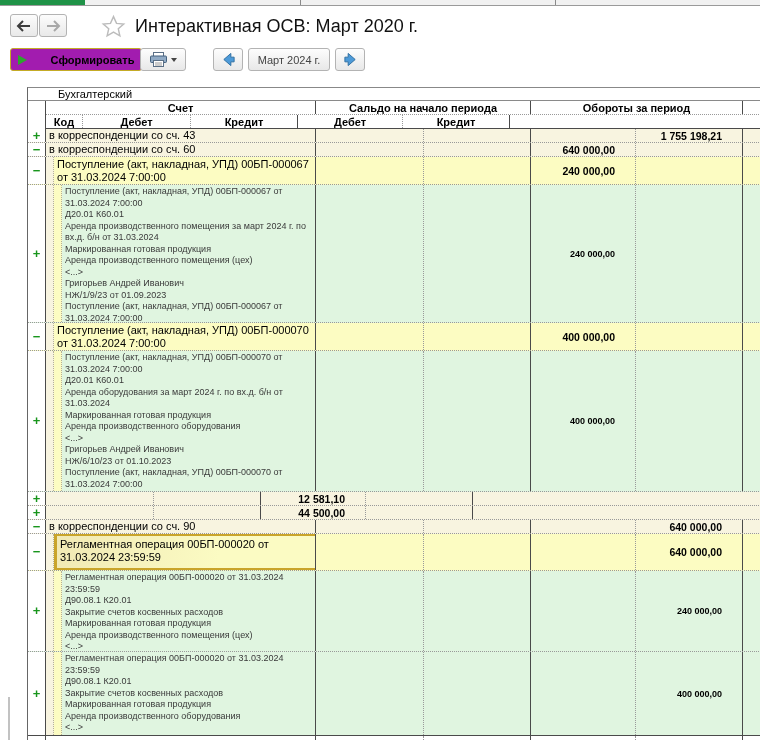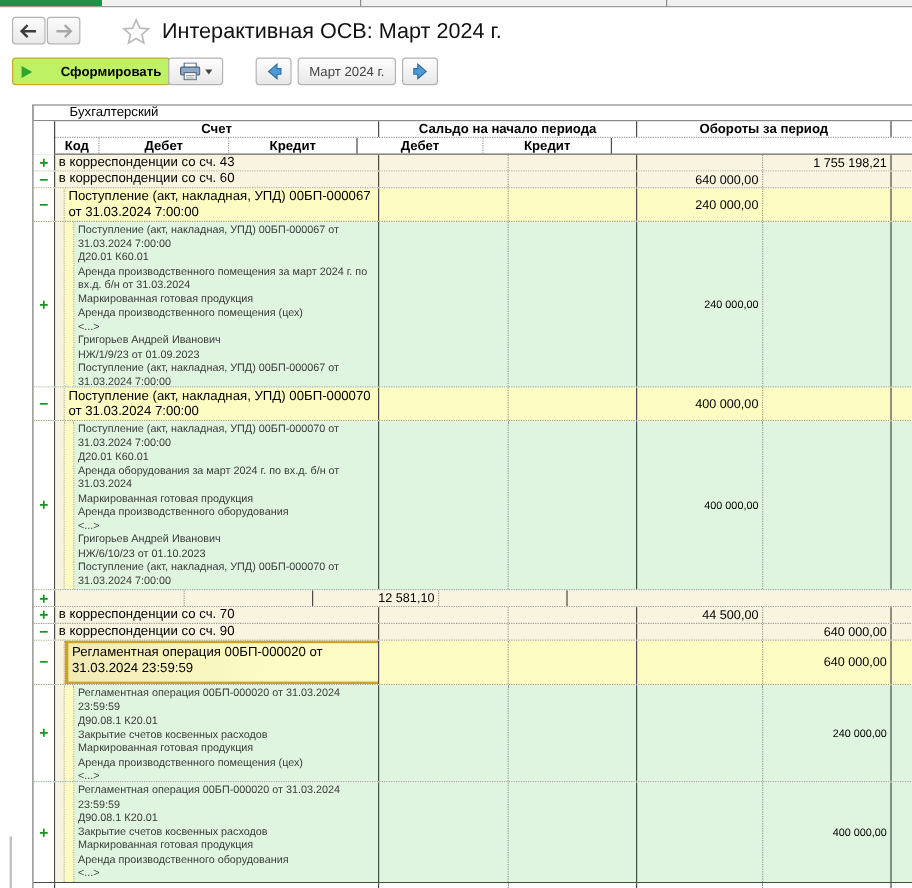"Интерактивная ОСВ: Март 2024 г." div.title { text: 2024 -> 2020 }
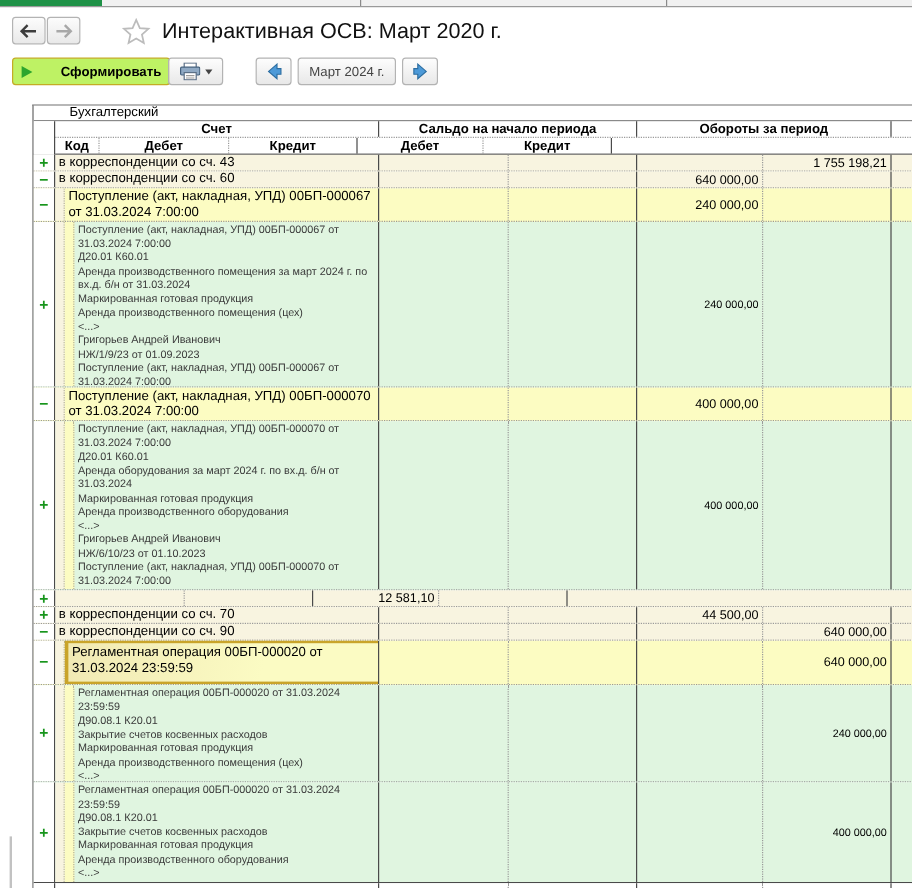"Сформировать" .btn-generate { background: #bef264 -> #a21caf }
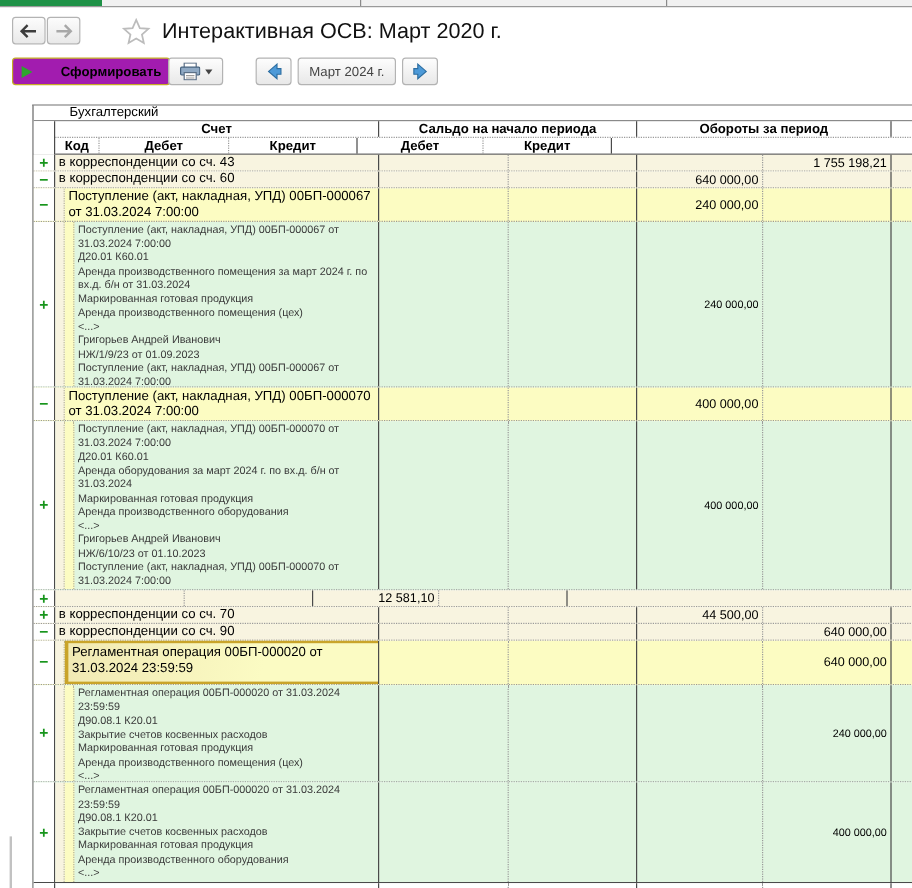"1 755 198,21" .vcell { font-weight: none -> bold; padding-right: 3px -> 20px }
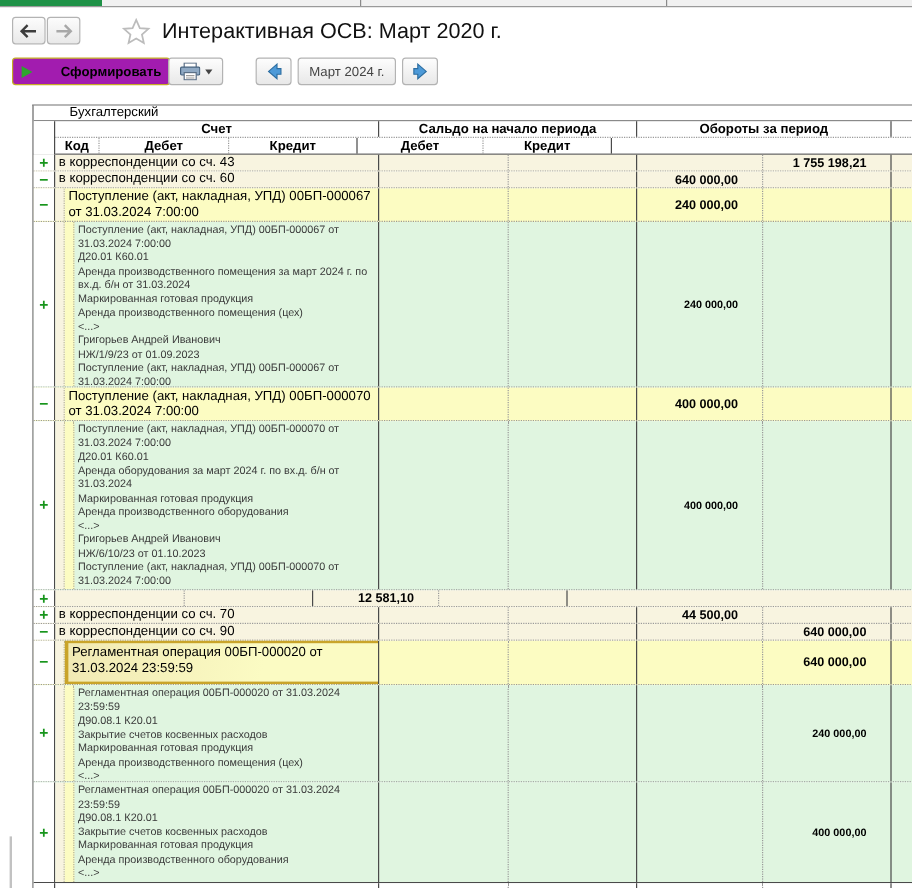"в корреспонденции со сч. 70" div.cell { html: <div> <div>в корреспонденции со сч. 70</div> </div> -> none }
